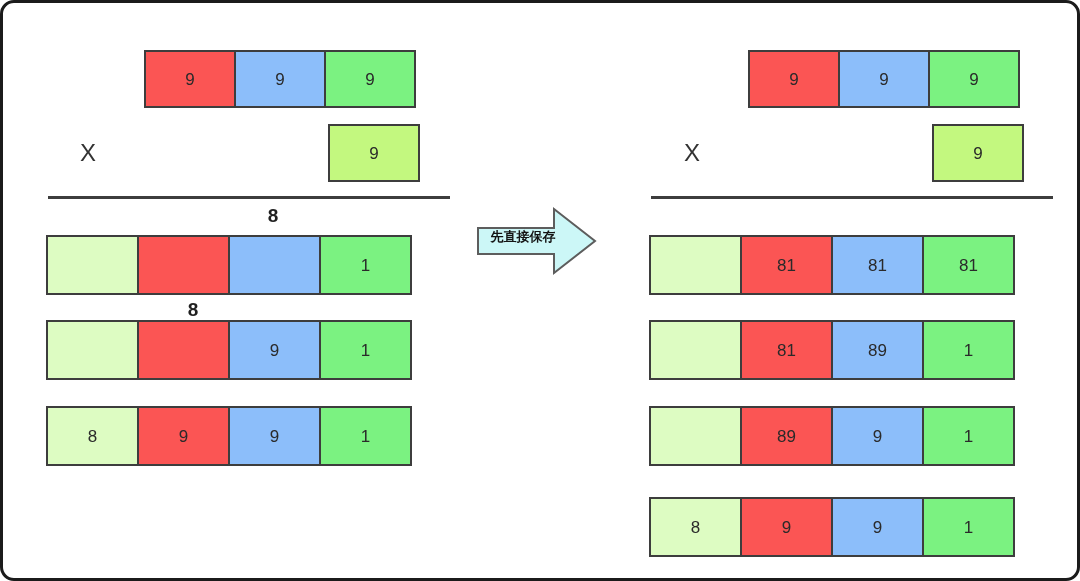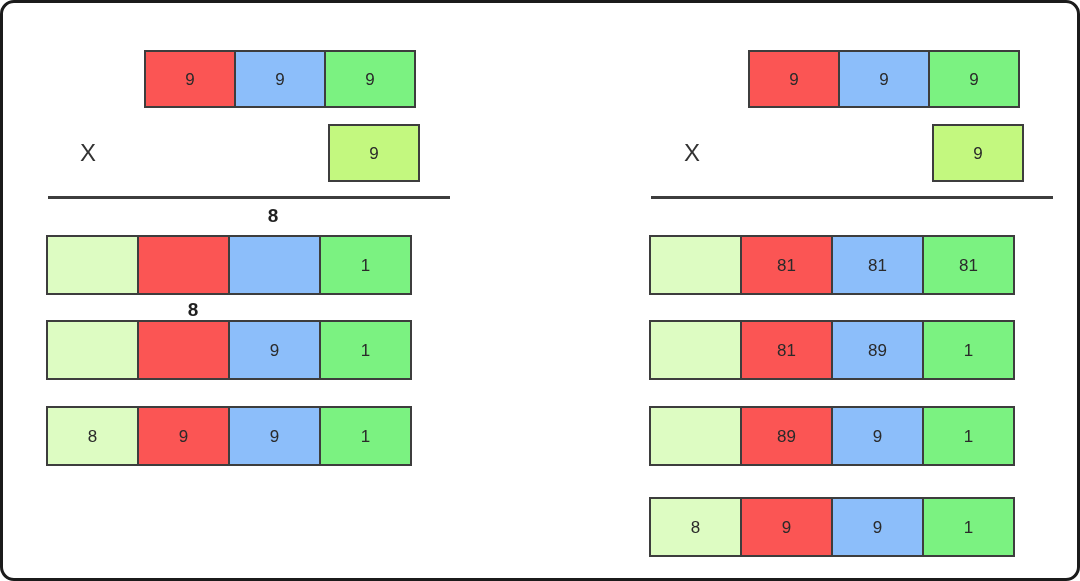"先直接保存" div { html: none -> <div> <svg> <polygon></polygon> </svg> <div>先直接保存</div> </div> }
